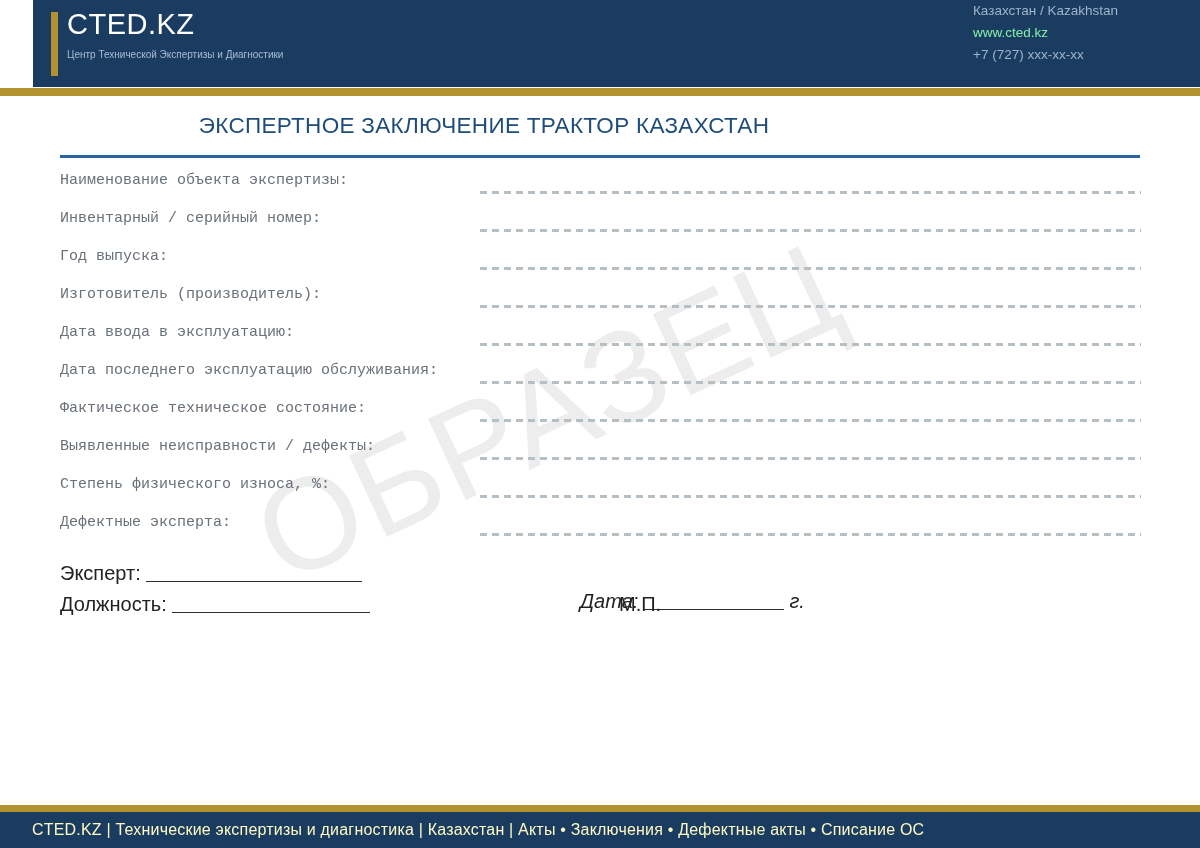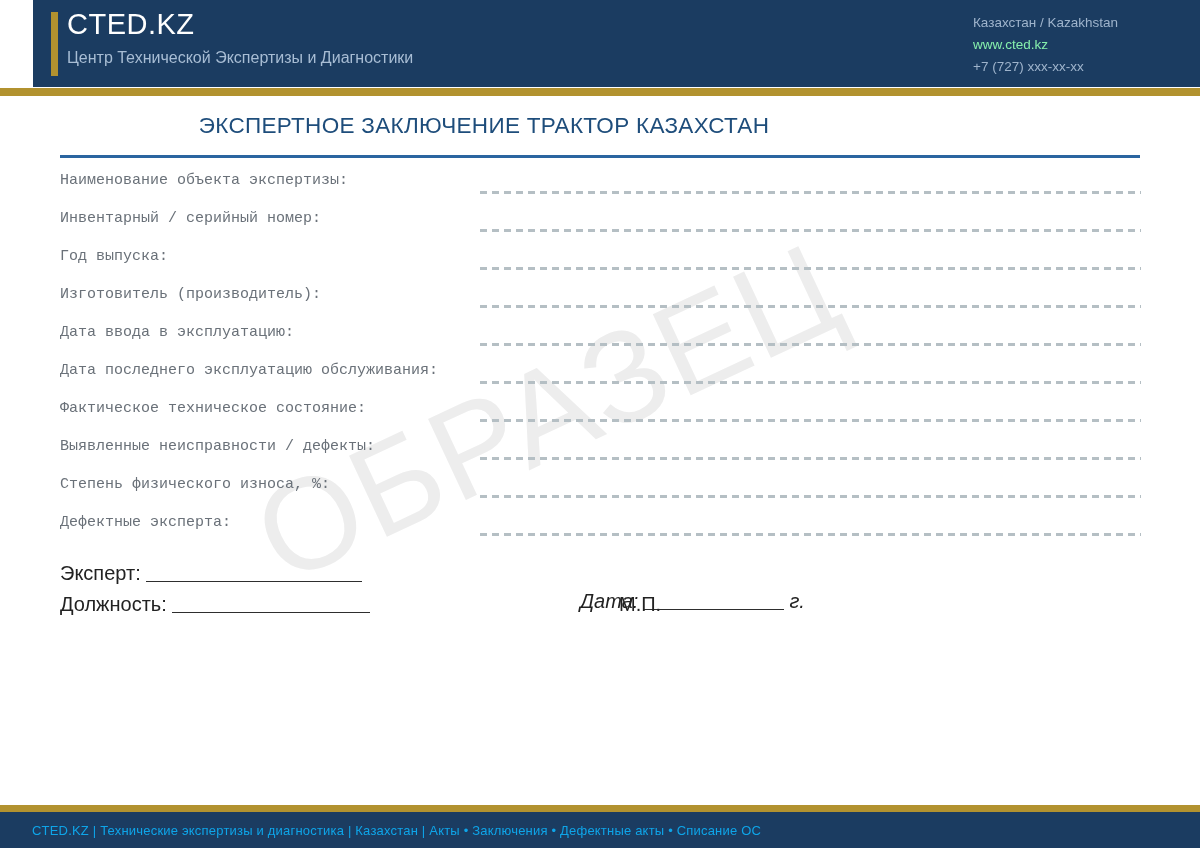"Казахстан / Kazakhstan" .header-contact { top: 12px -> 0 }
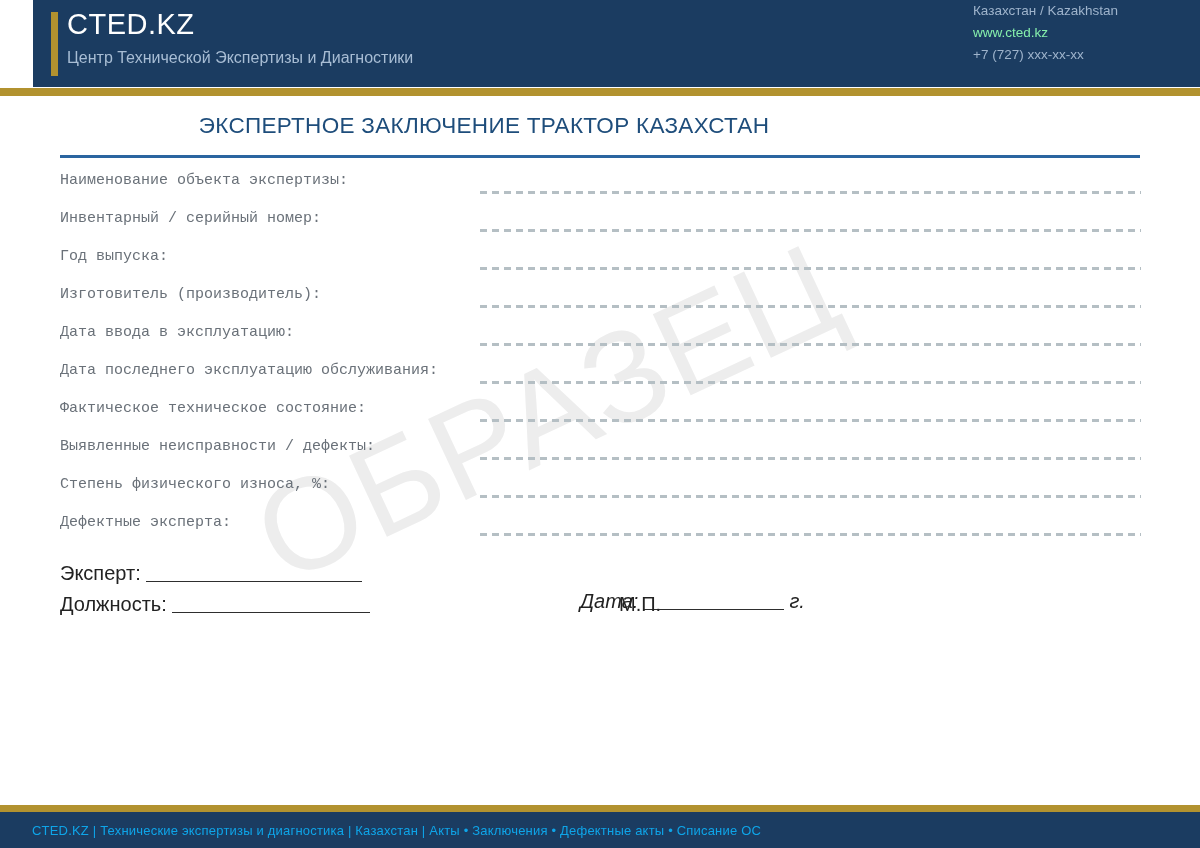"Центр Технической Экспертизы и" .logo-tagline { font-size: 16px -> 10px }
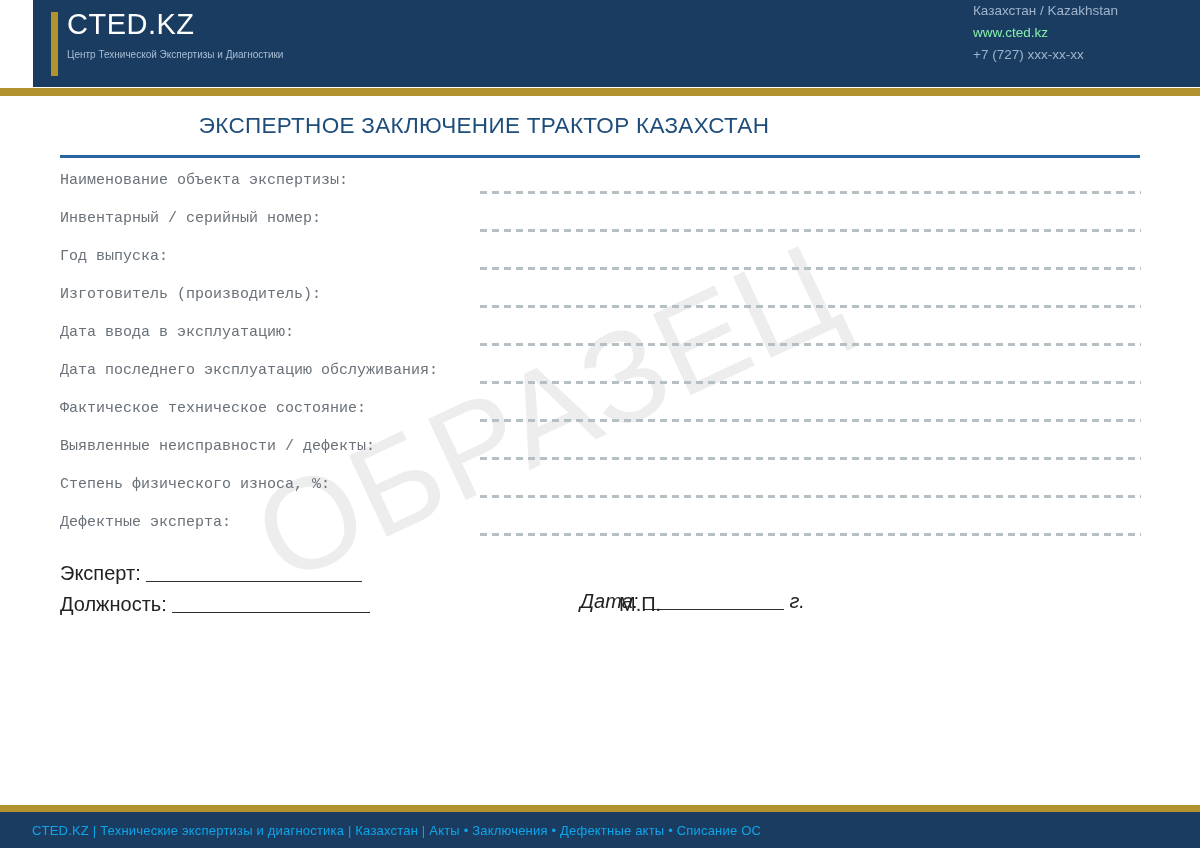"CTED.KZ | Технические экспертизы и" .footer-text { color: #0ea5e9 -> #fef9c3; font-size: 13px -> 16px }
